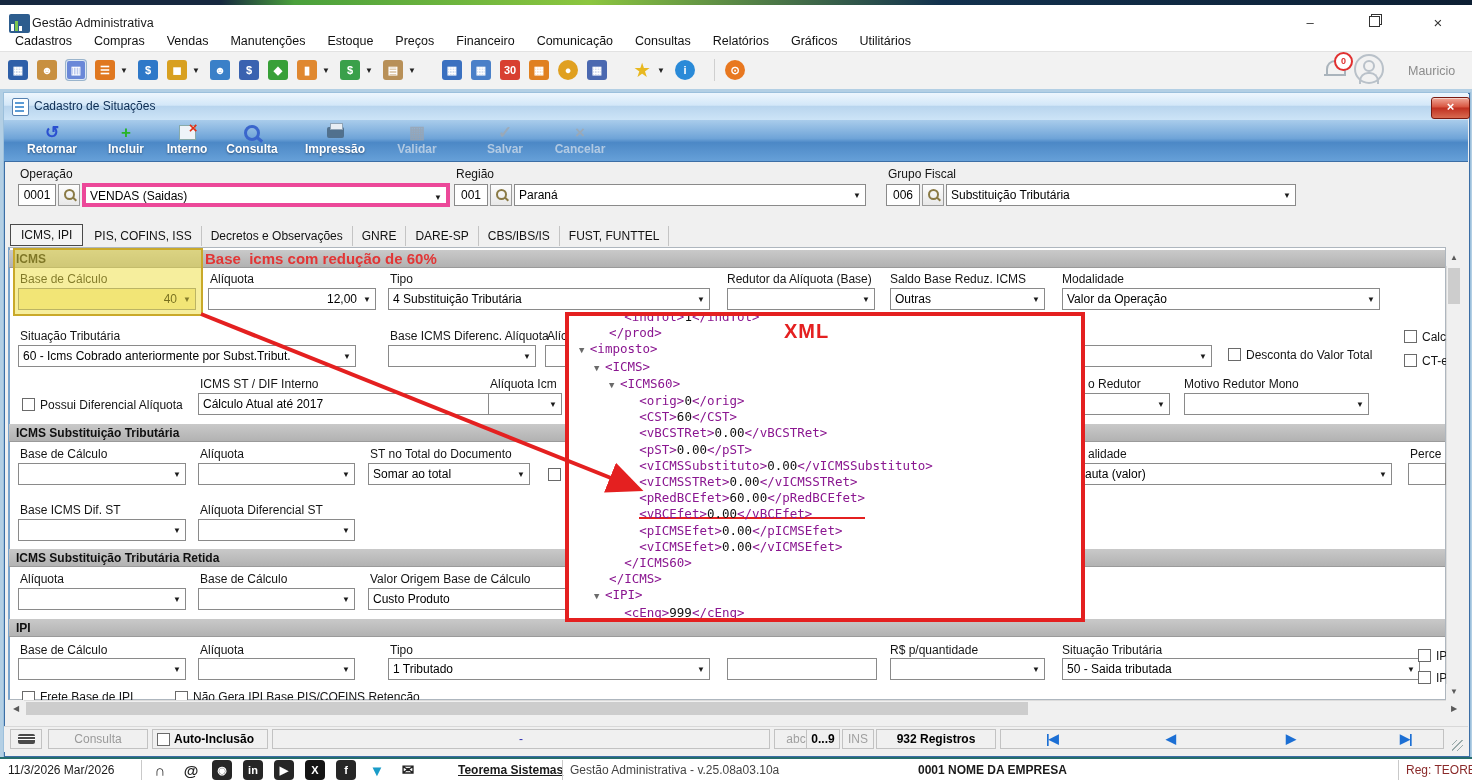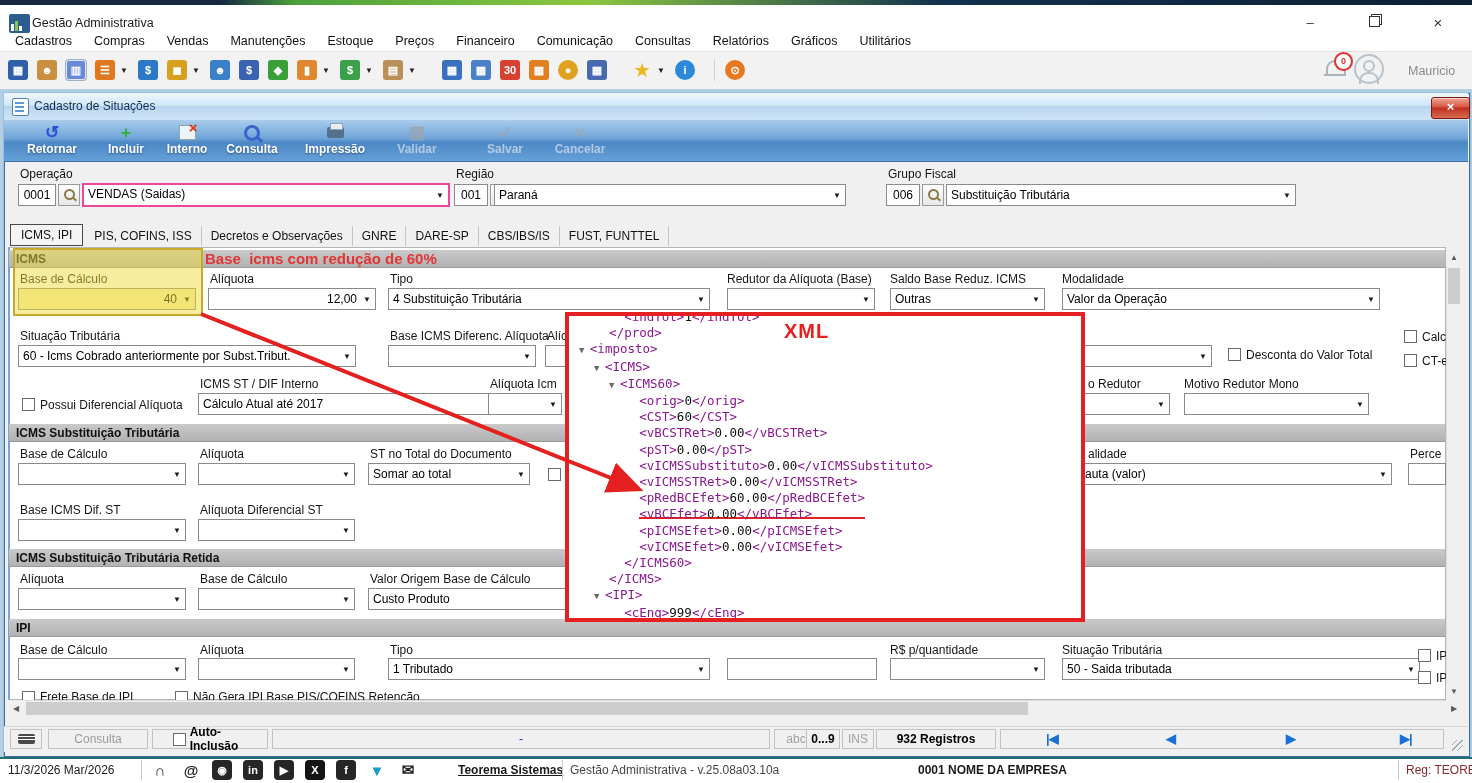"VENDAS (Saidas)" .combo.focus { border: 2px solid #ec4899 -> 4px solid #ec4899 }
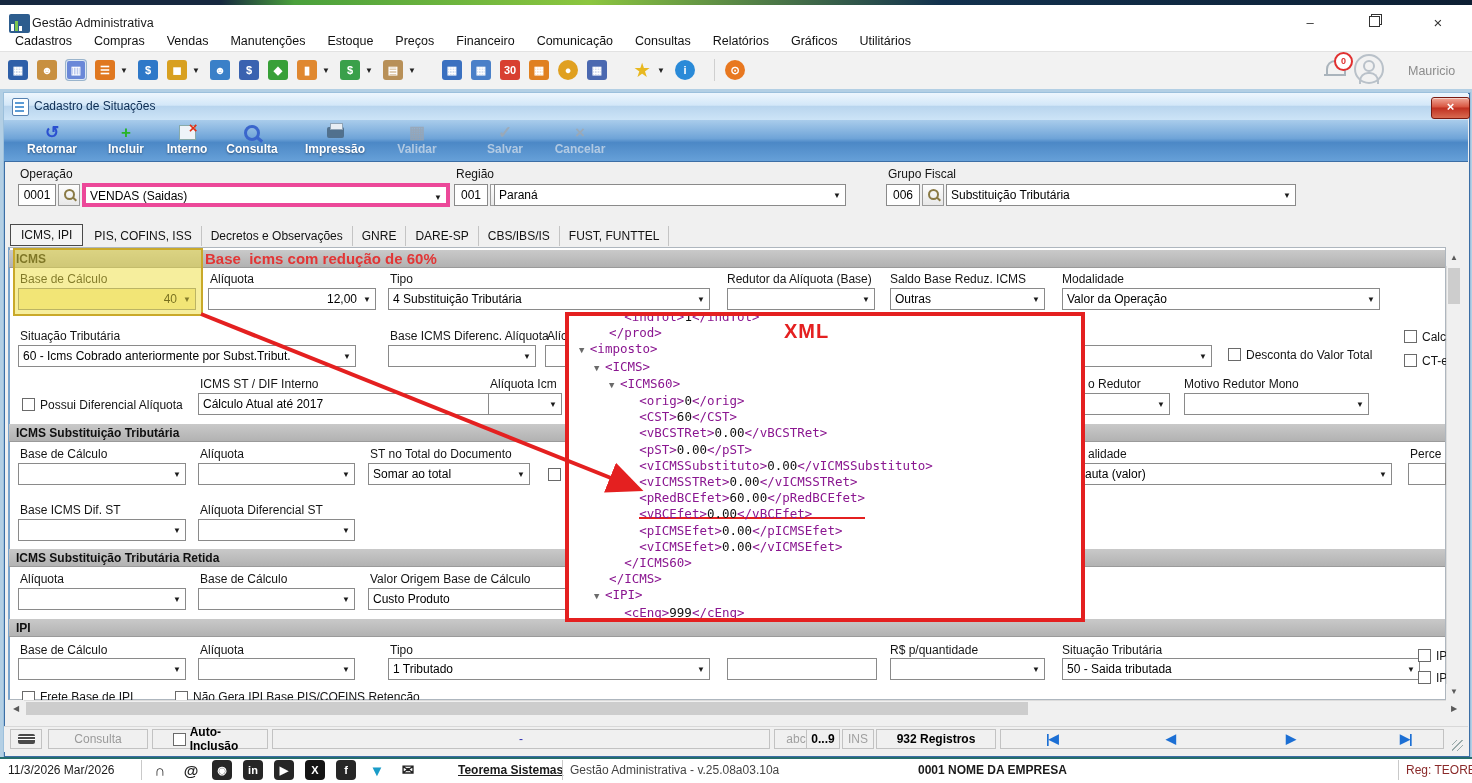"Paraná" div.combo { left: 494px -> 514px }
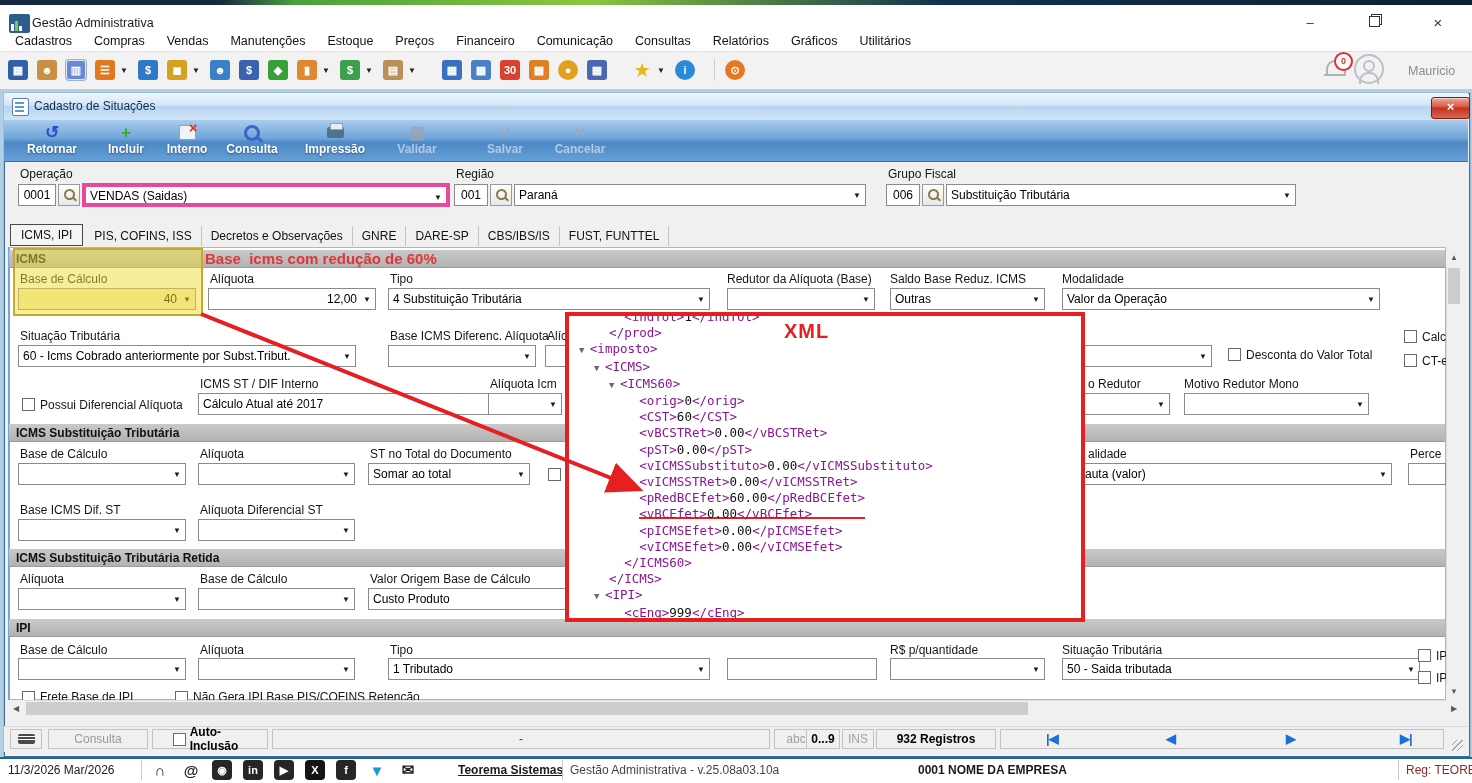"Auto-Inclusão" div.cell { padding-left: 20px -> 4px }
